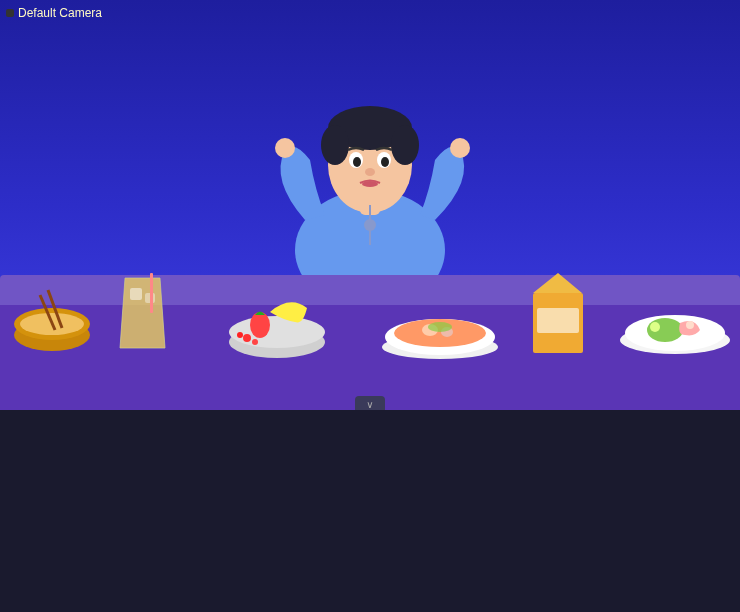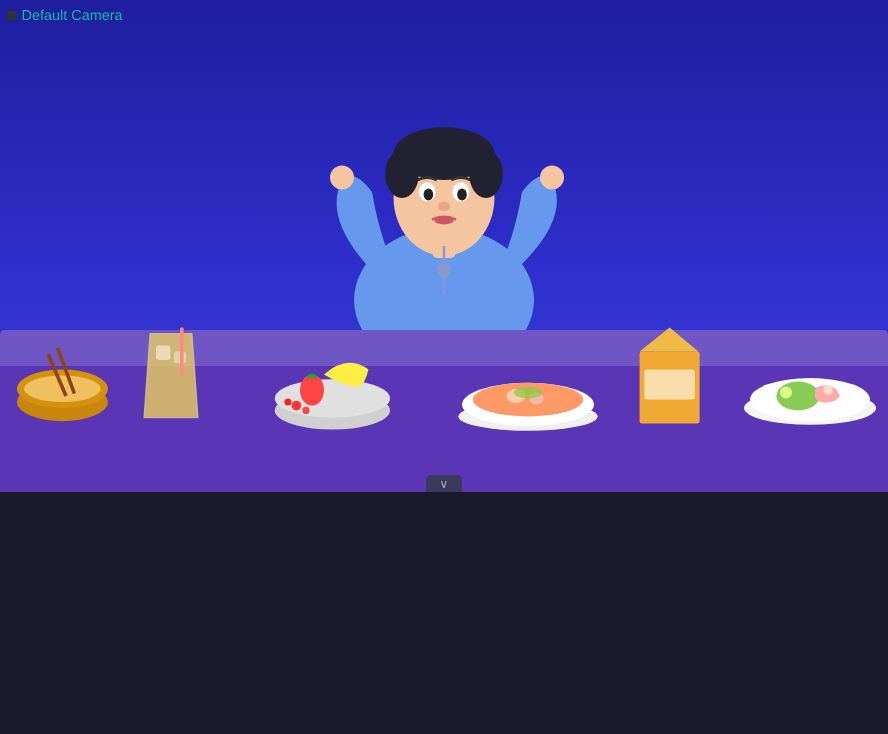"Default Camera" .camera-label { color: #14b8a6 -> #fef9c3 }
